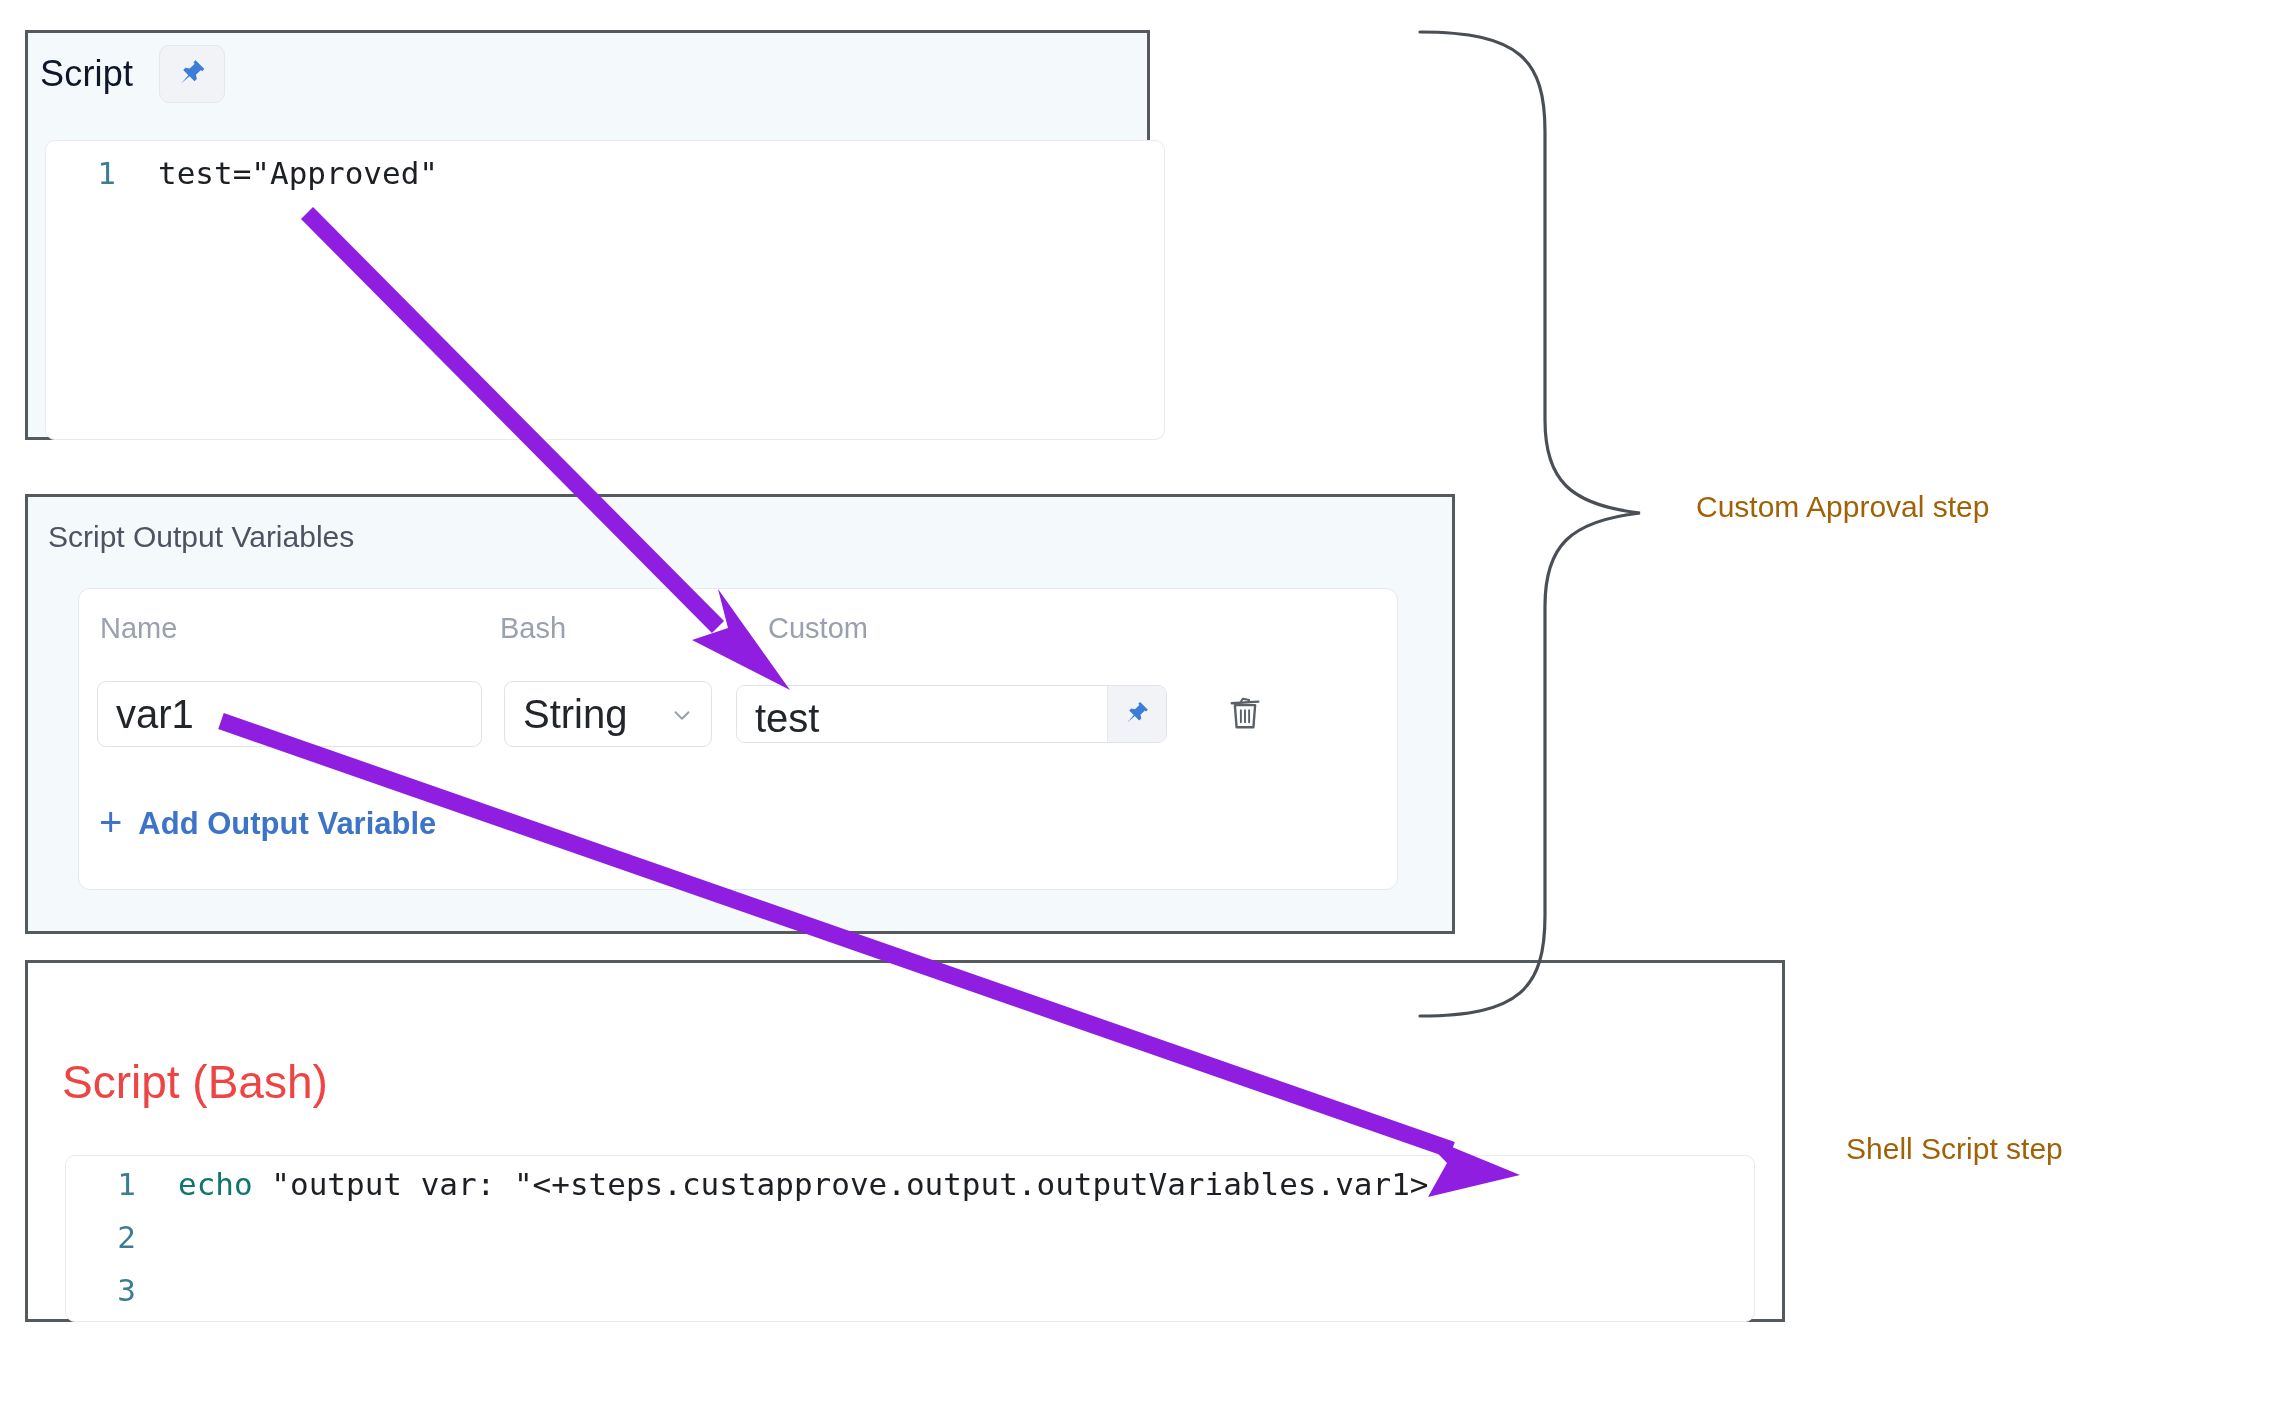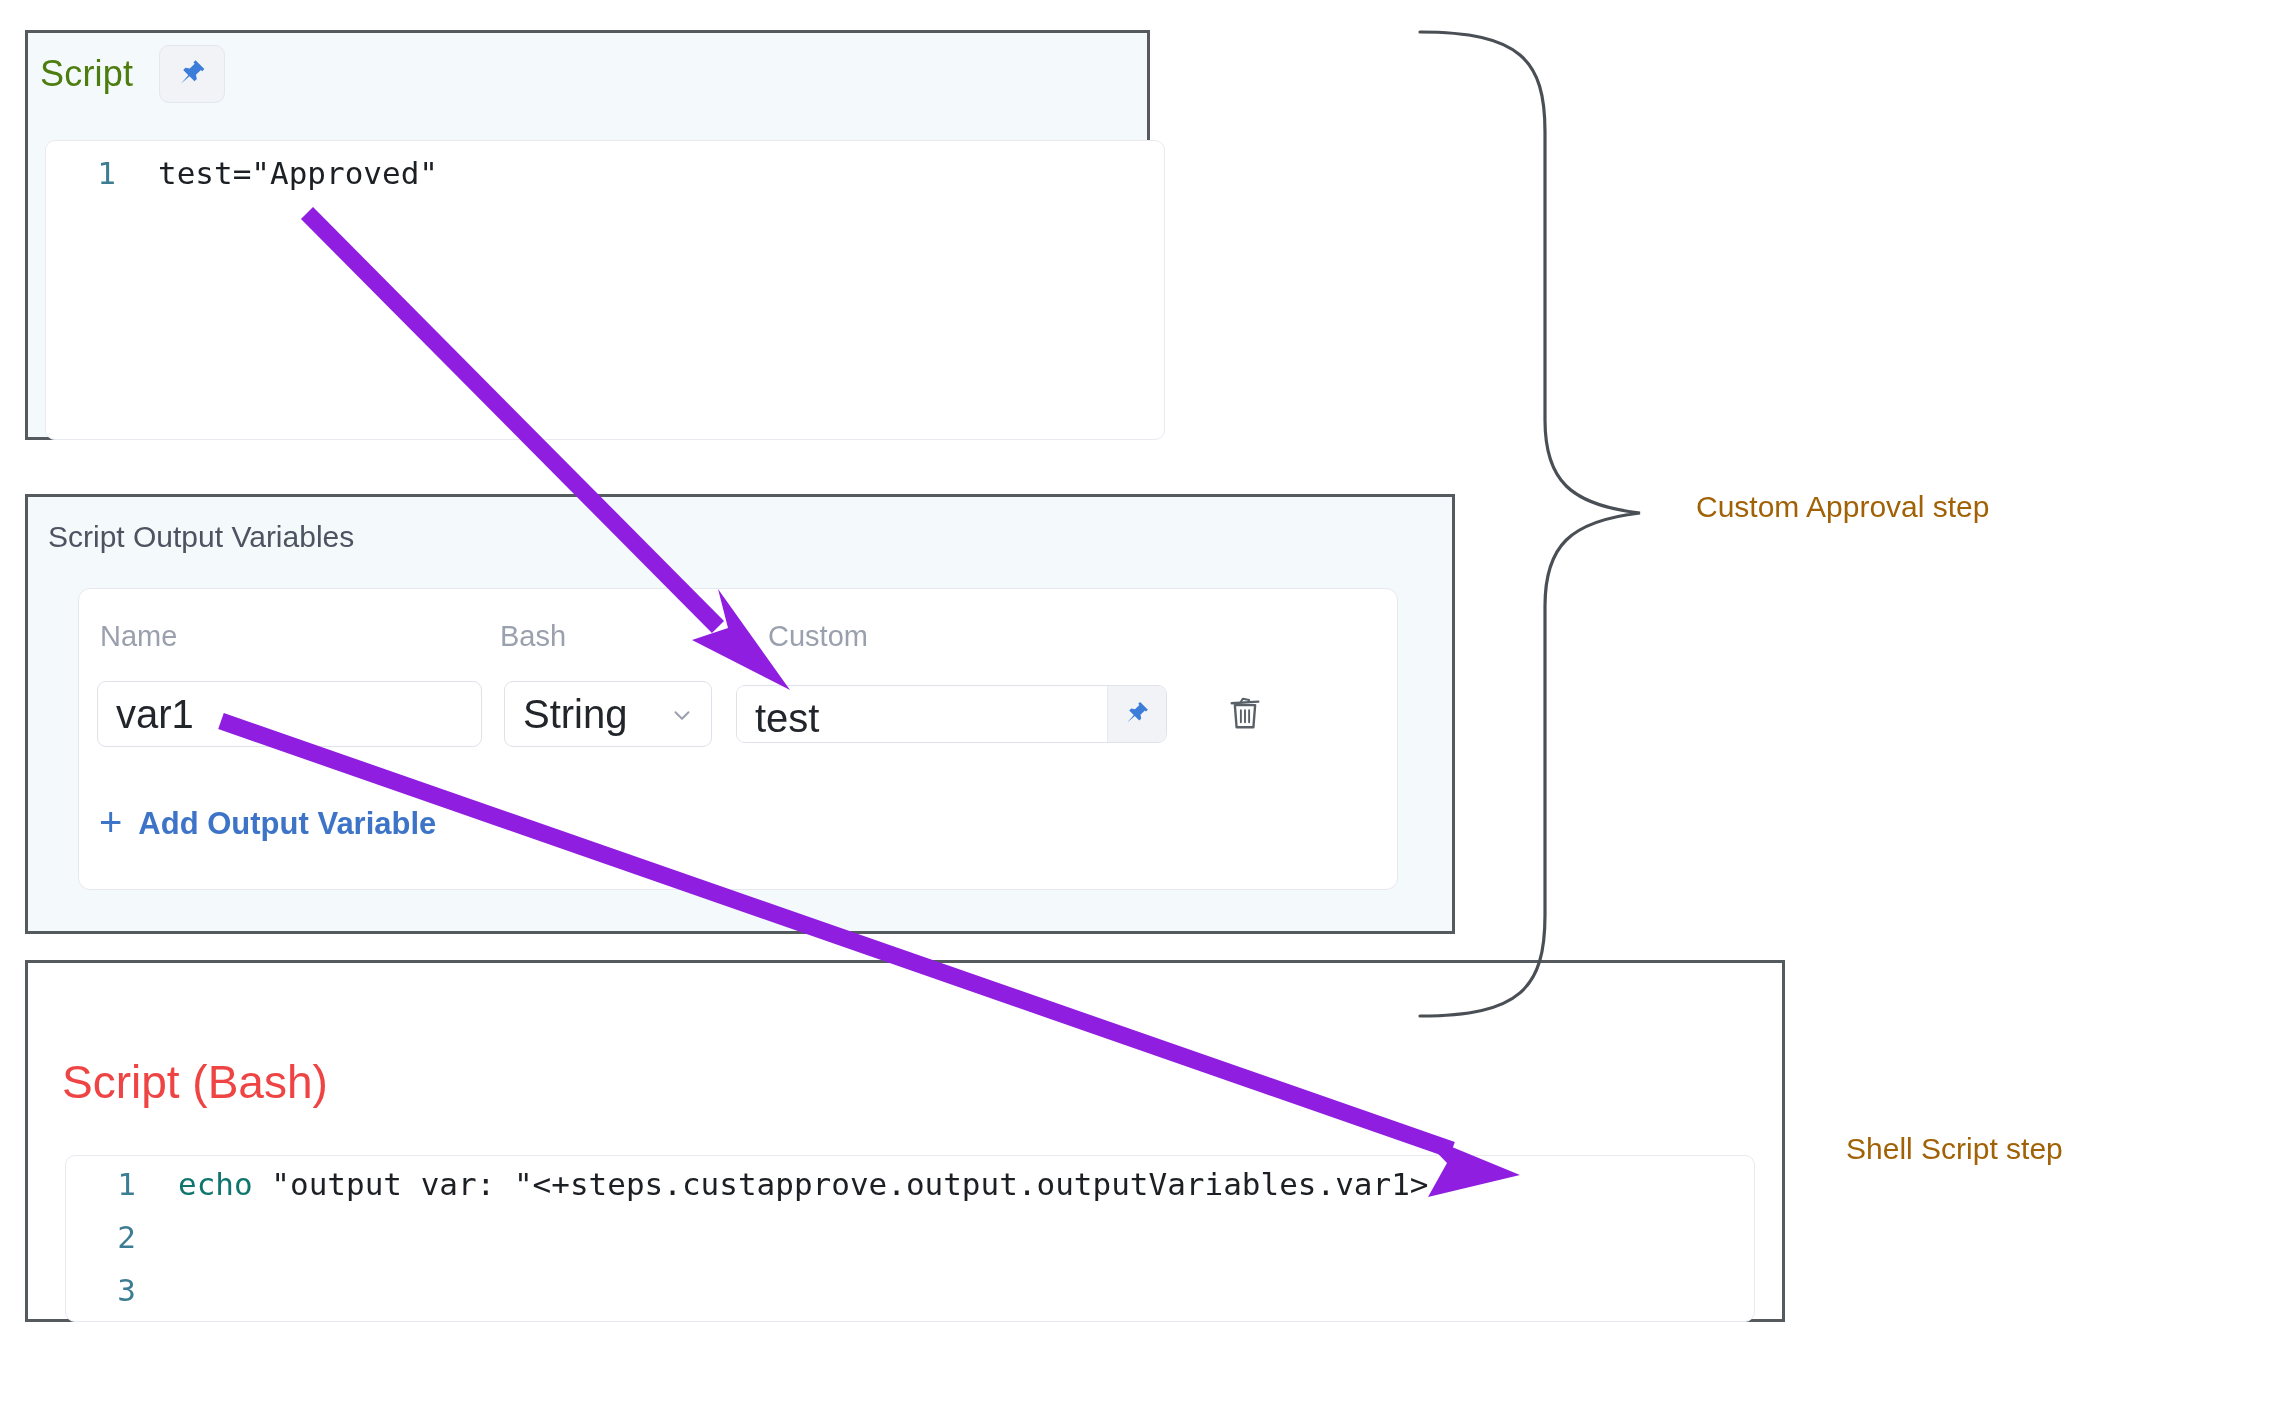"Script" .script-title { color: #4d7c0f -> #0f172a }
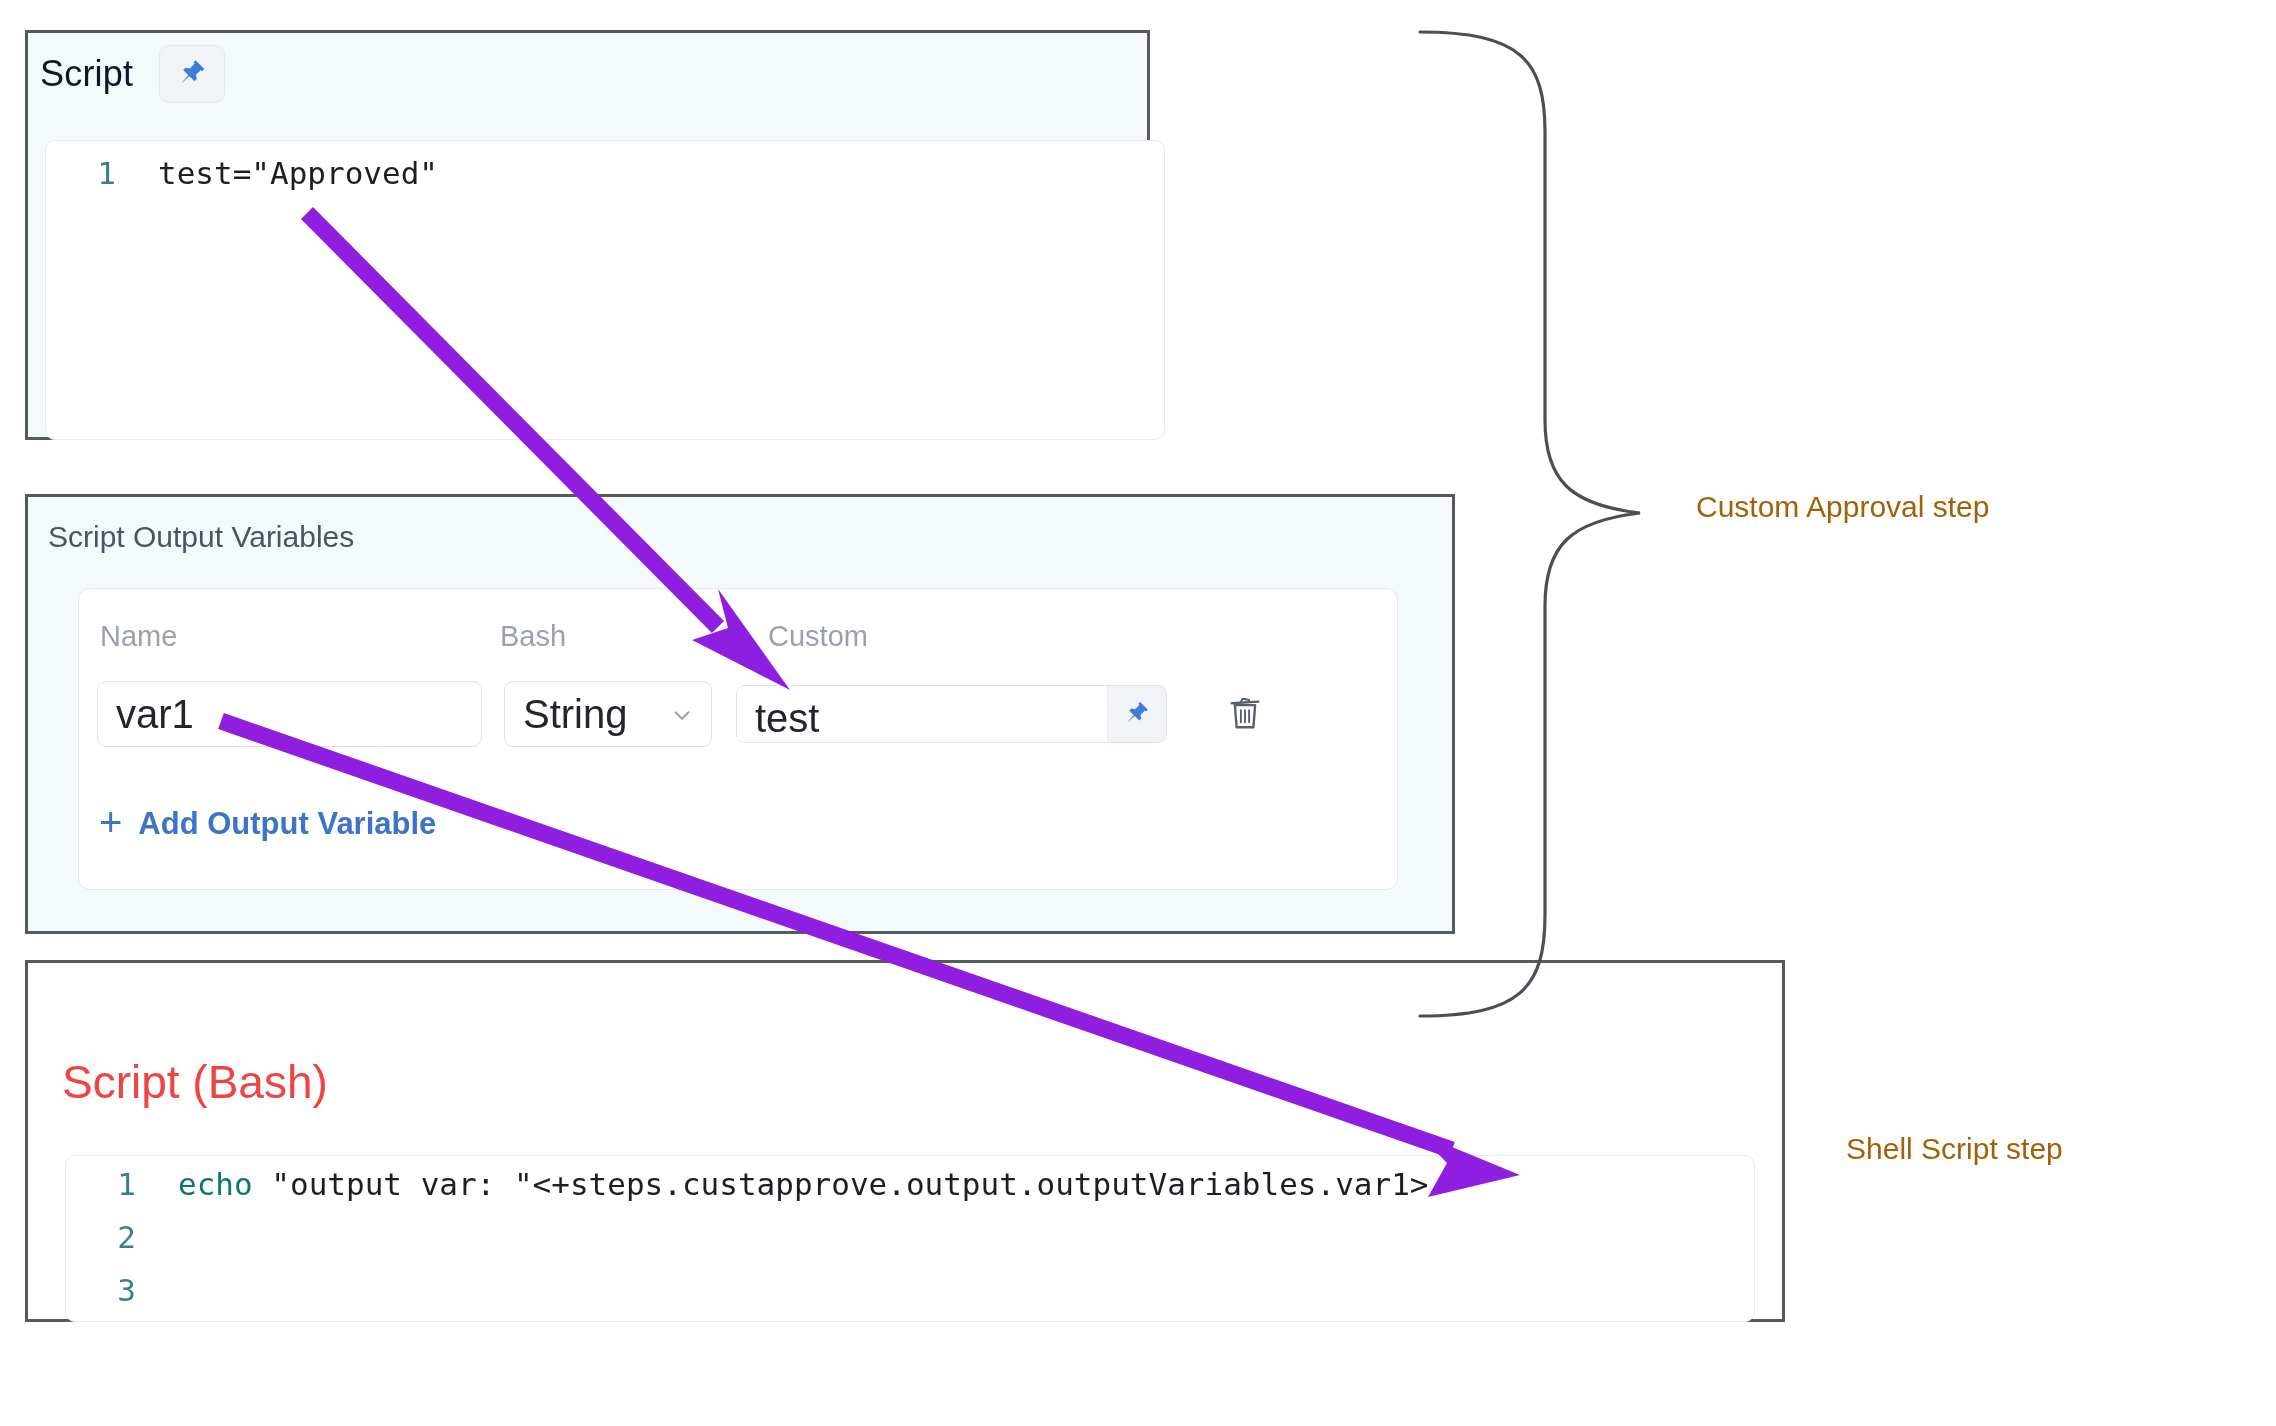"Name" .col-h { top: 8px -> 0 }
